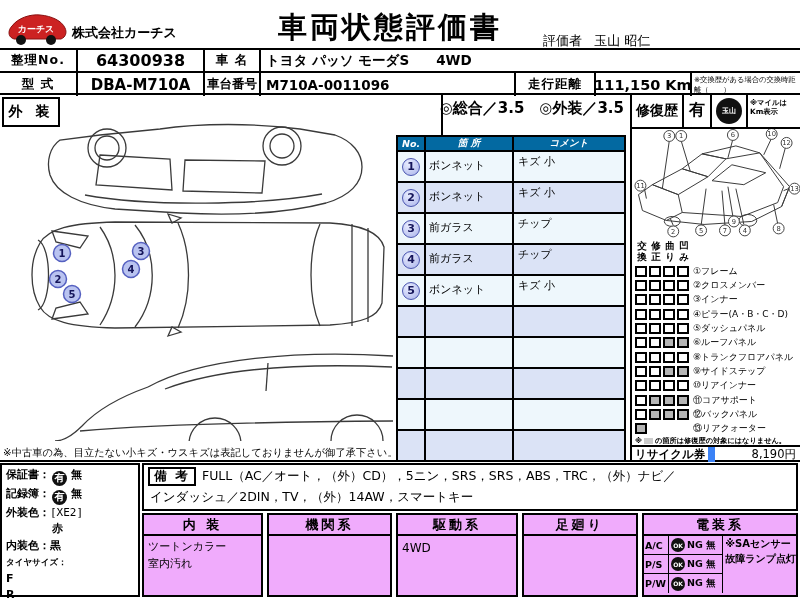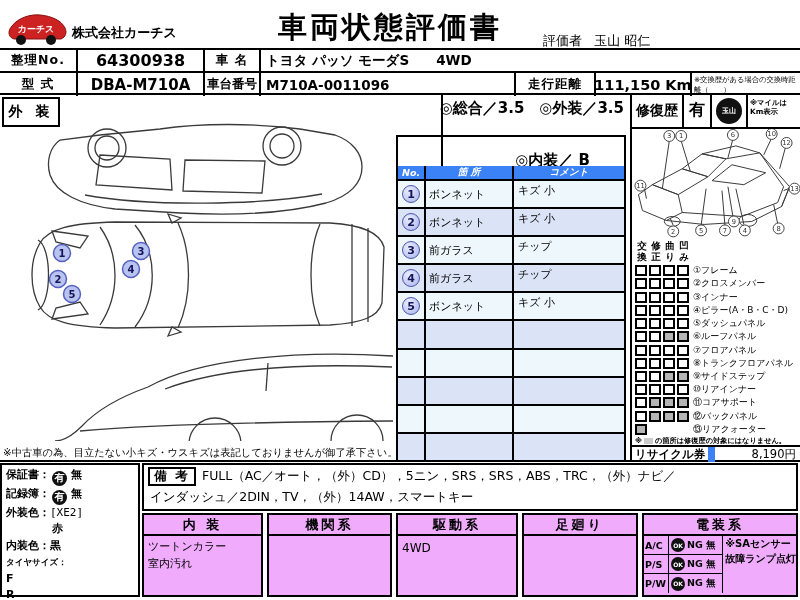"No." .dmg-head { background: #3b82f6 -> #0369a1; margin-top: 29px -> none }
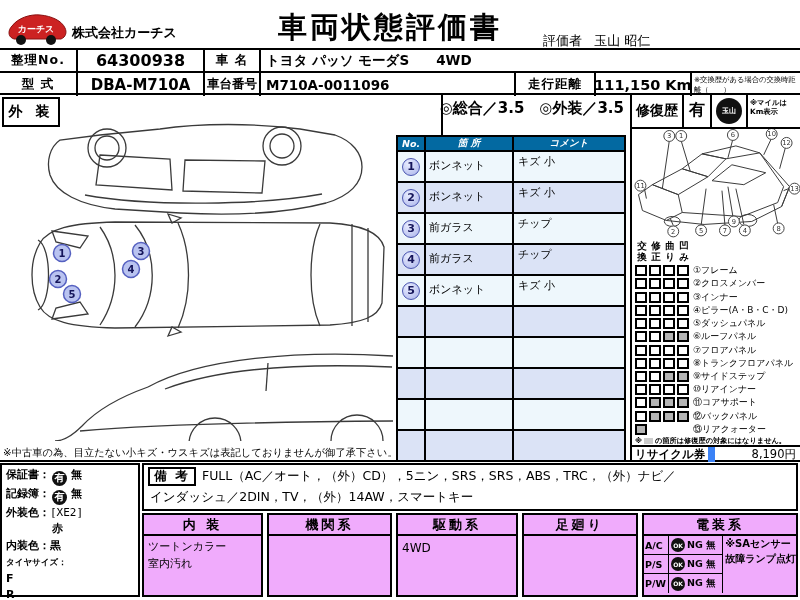"⑦フロアパネル" div.cl-row { html: <div> <div> <span></span> <span></span> <span></span> <span></span> </div> <span>⑦フロアパネル</span> </div> -> none }
